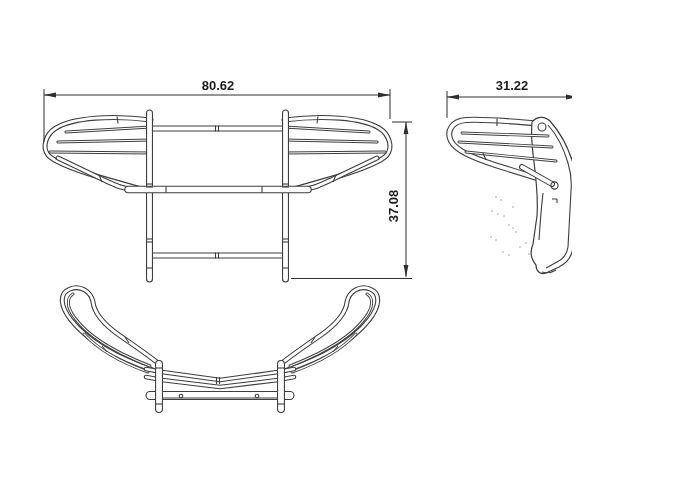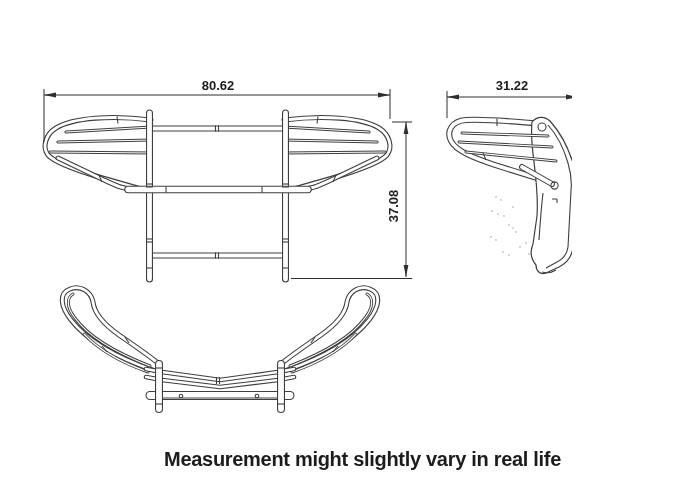"Measurement might slightly vary in" div.caption { html: <div>Measurement might slightly vary in real life</div> -> none }
